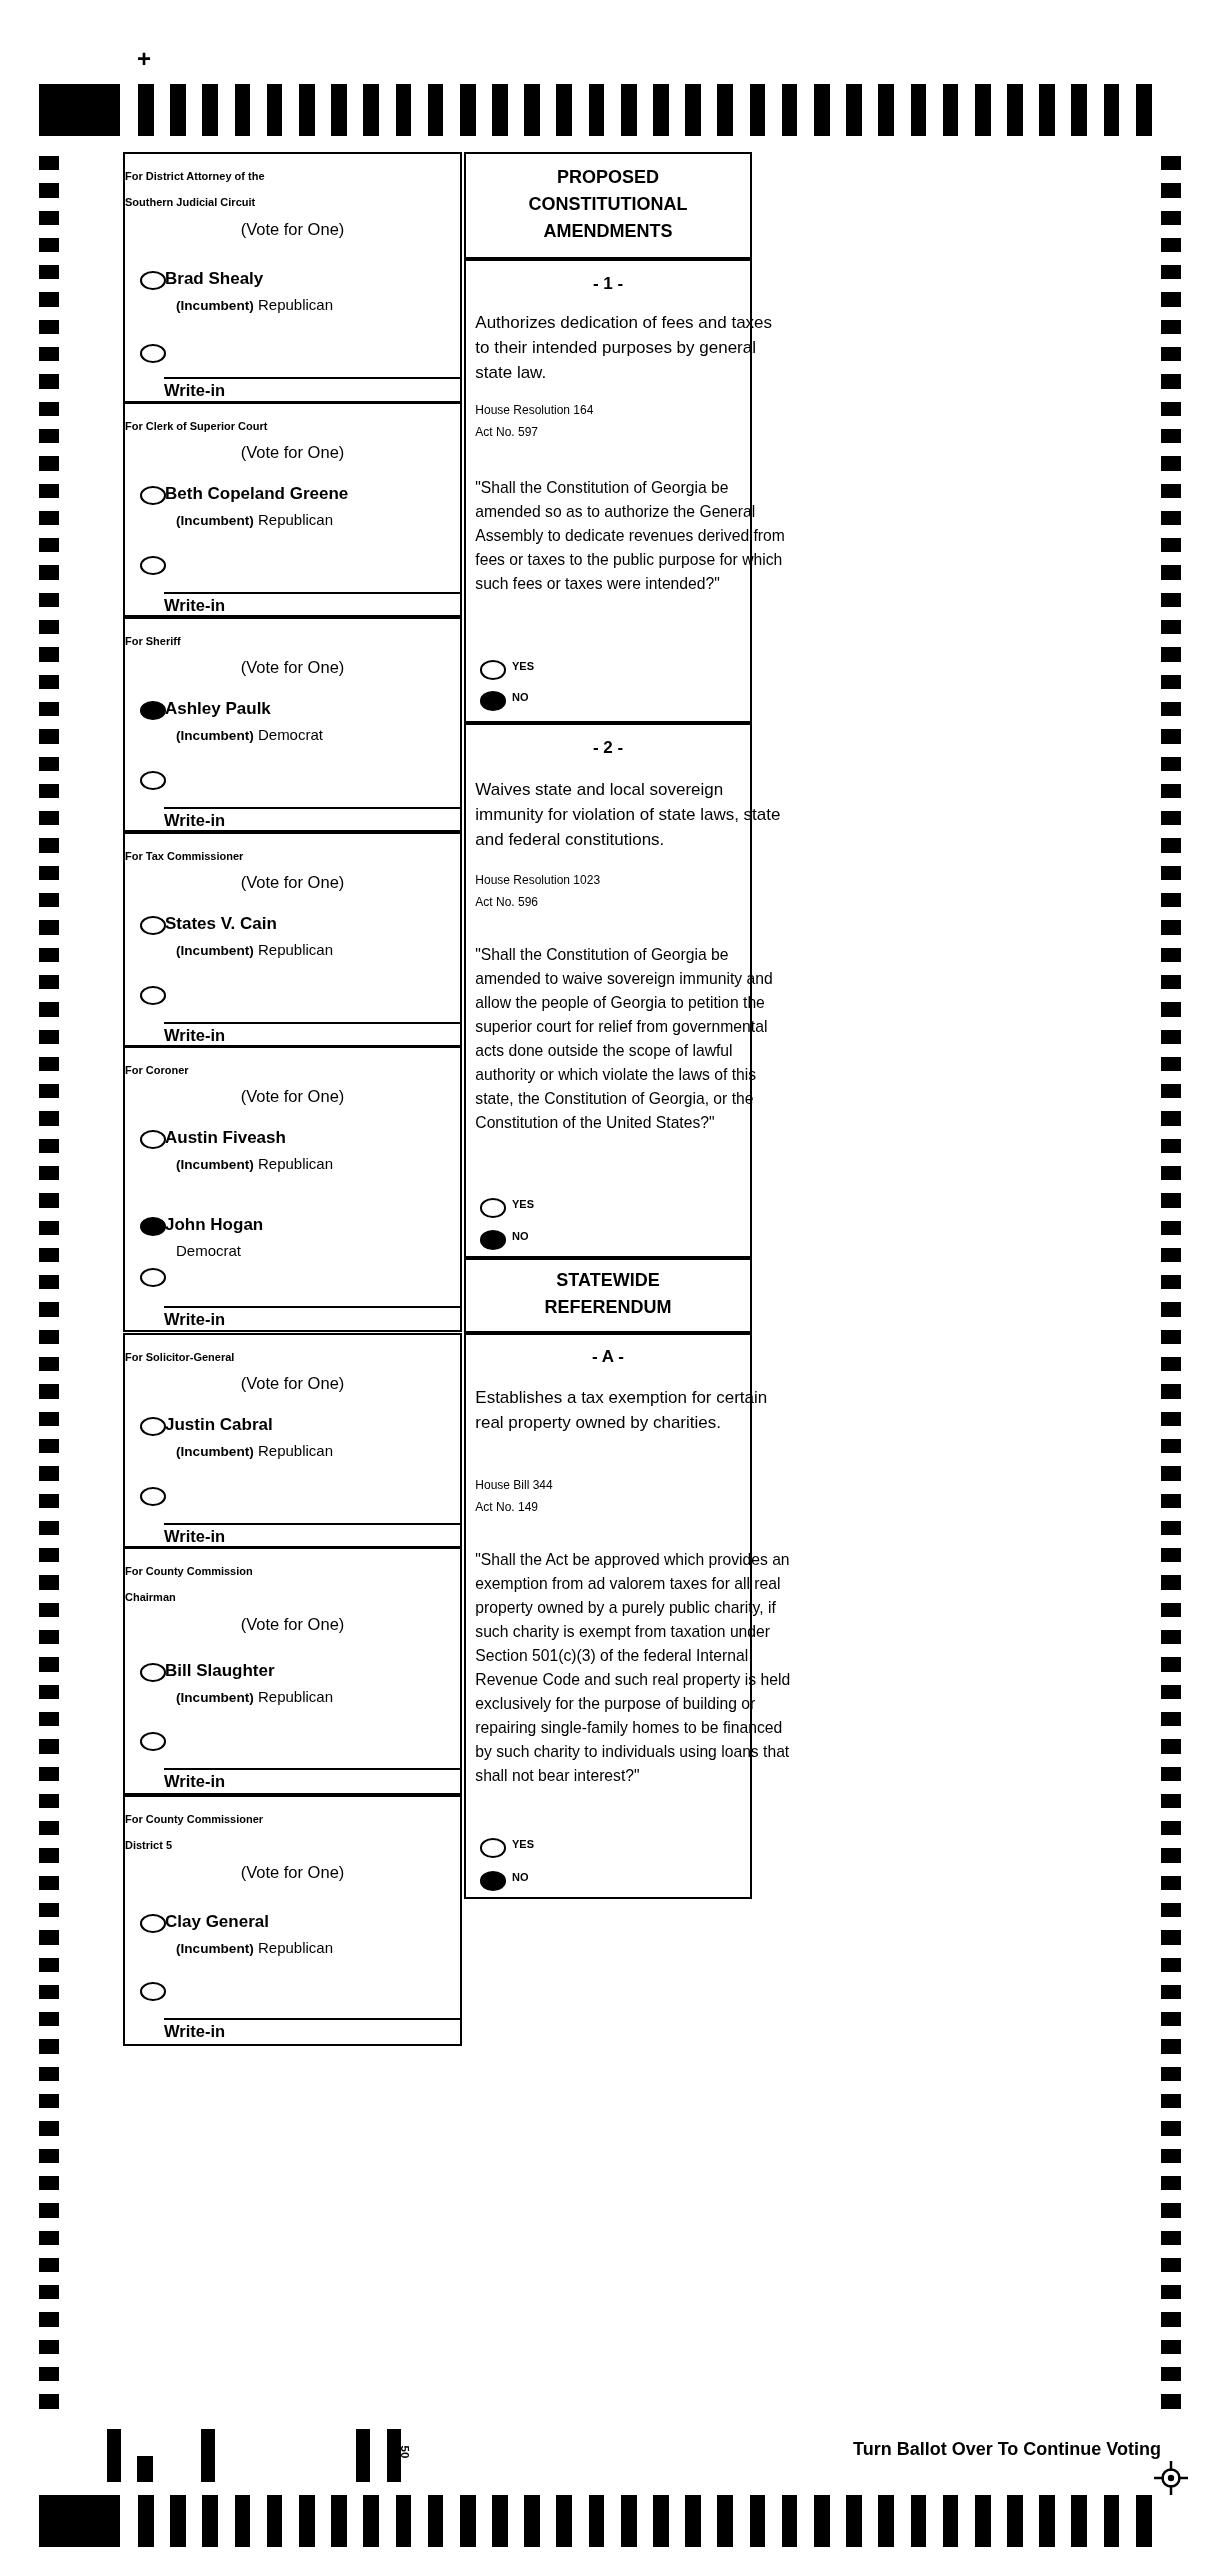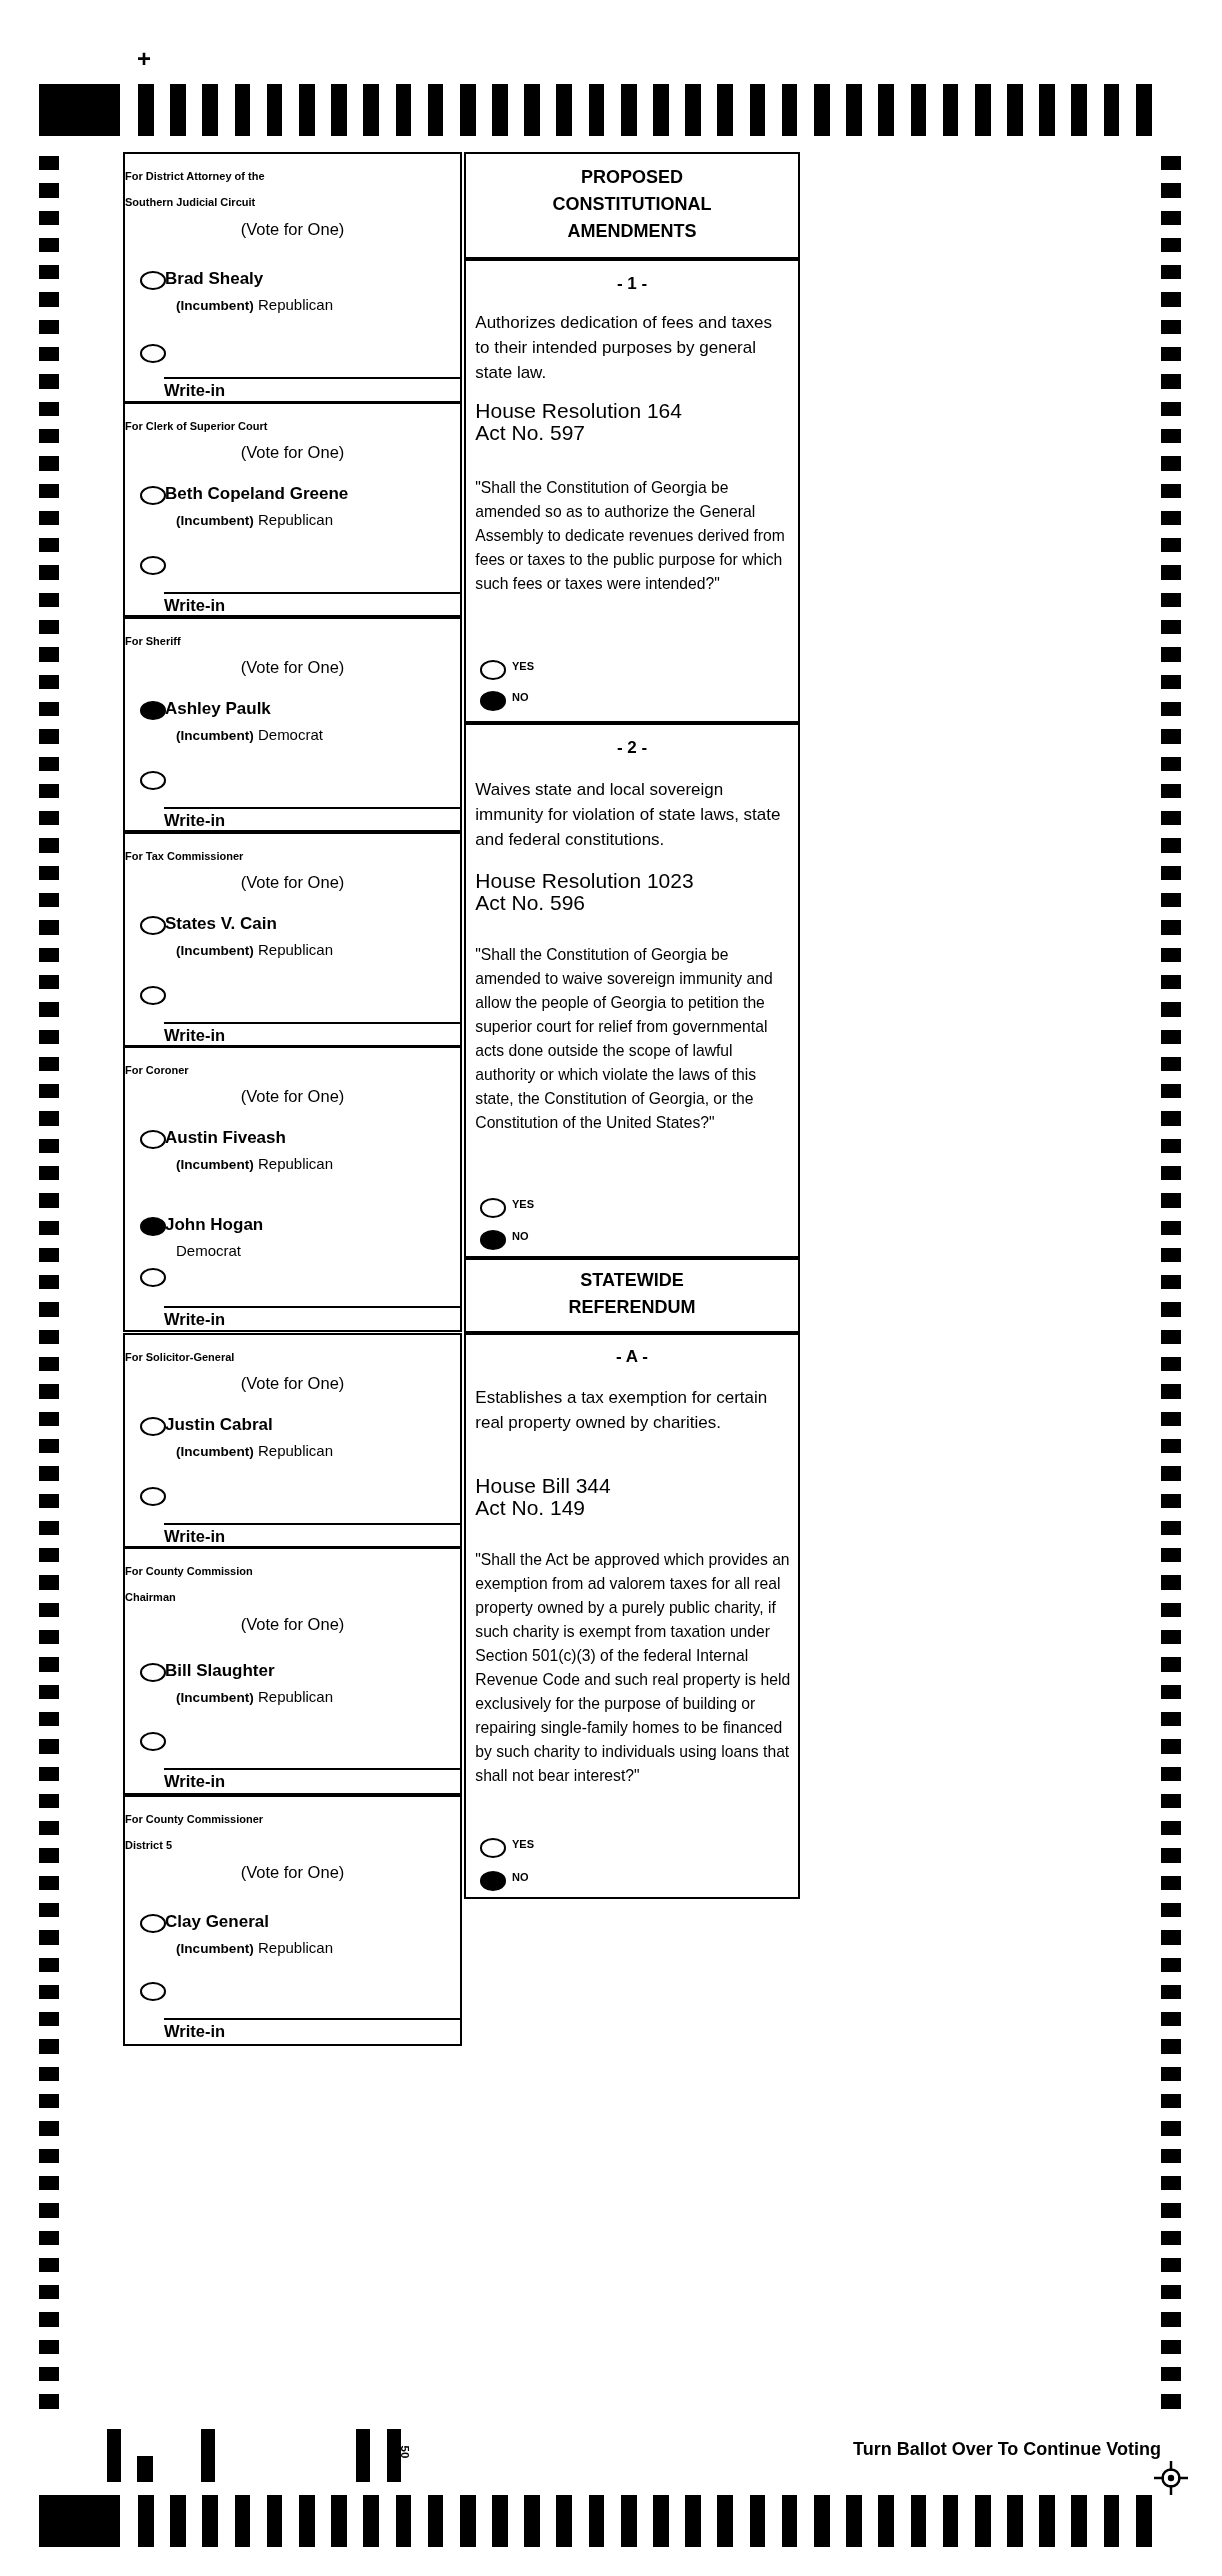"PROPOSED" .rbox { width: 336px -> 288px }
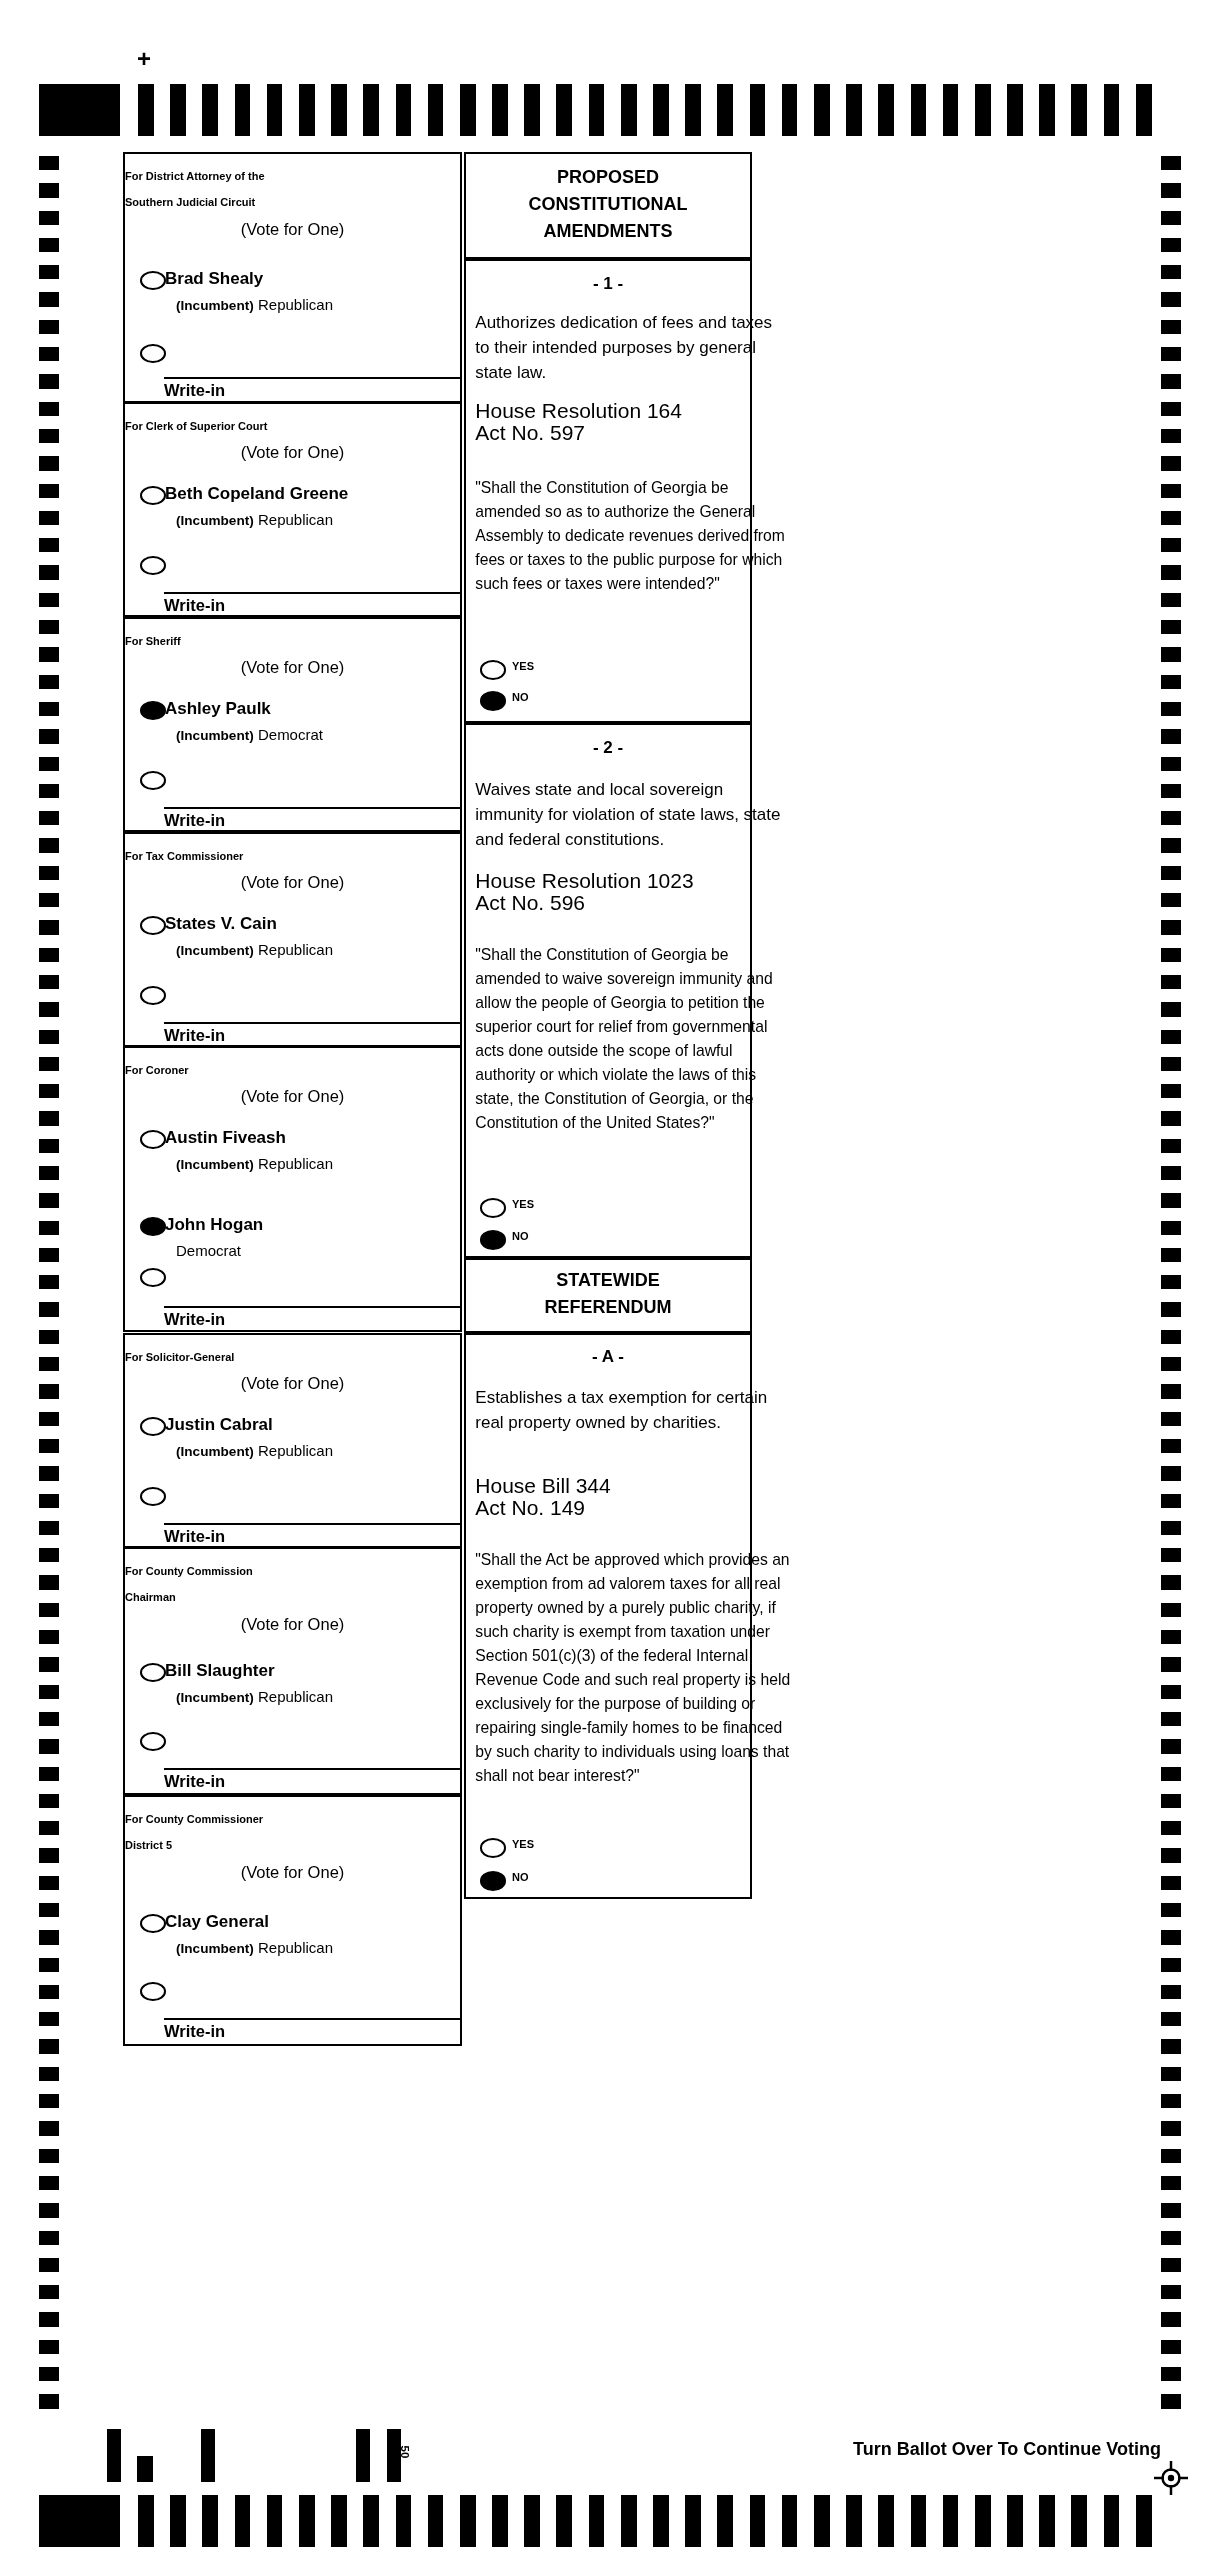"House Resolution 164" .m-auth { font-size: 21px -> 12px }
